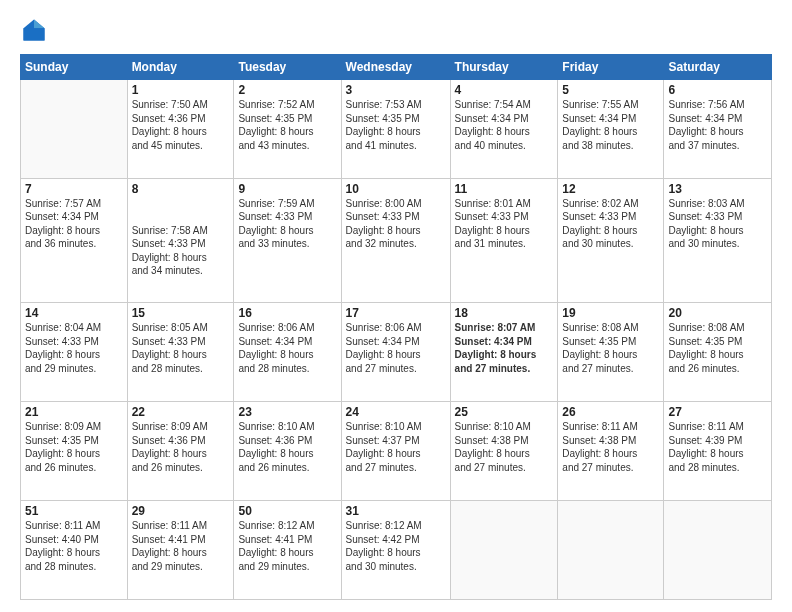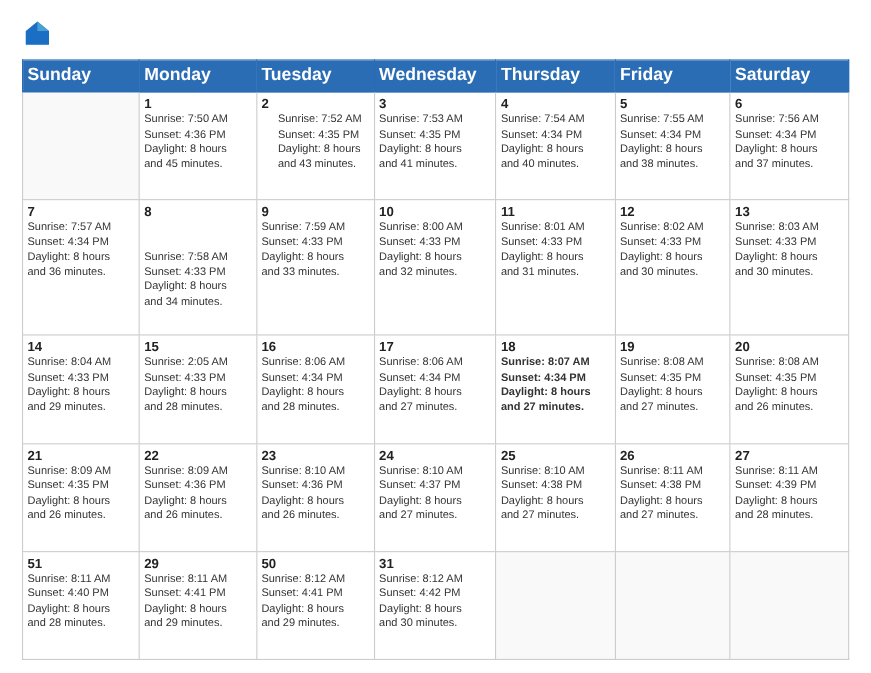"Sunday" .calendar-table th { font-size: 16px -> 12px }
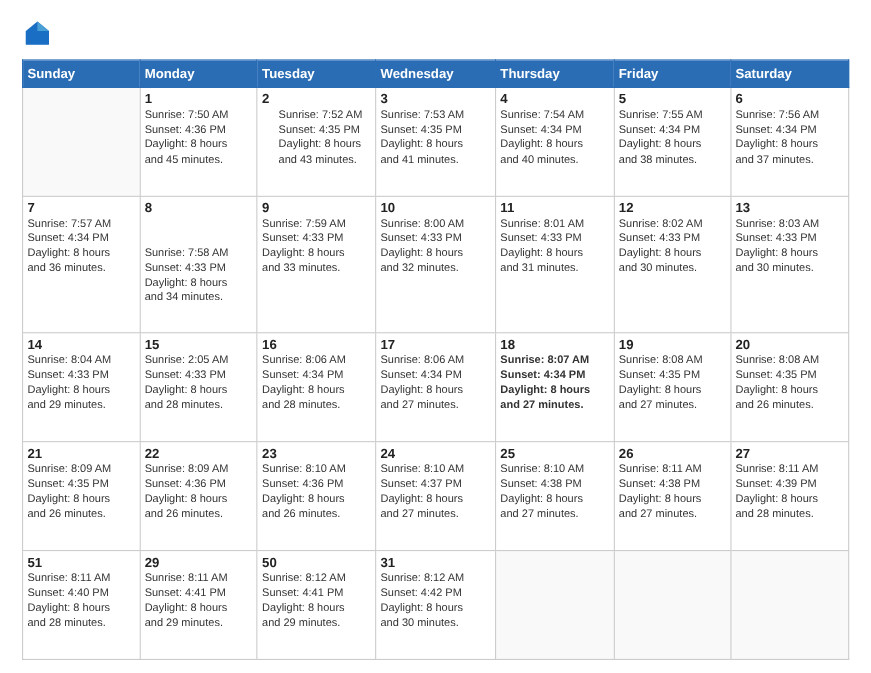"Sunrise: 7:52 AM" div.day-info { margin-left: 15px -> none }
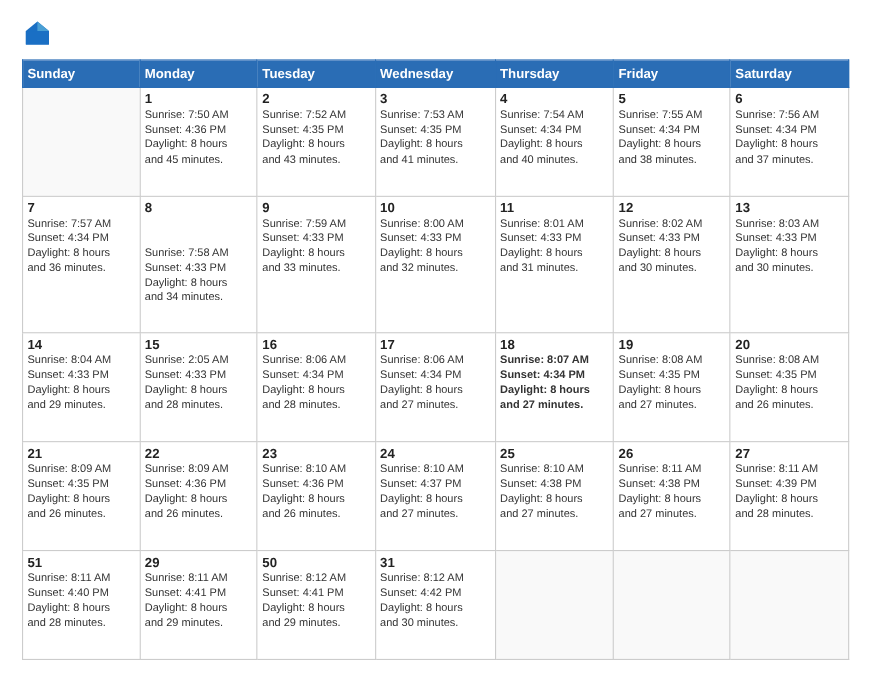"Sunrise: 2:05 AM" div.day-info { text: 2:05 -> 8:05 }
